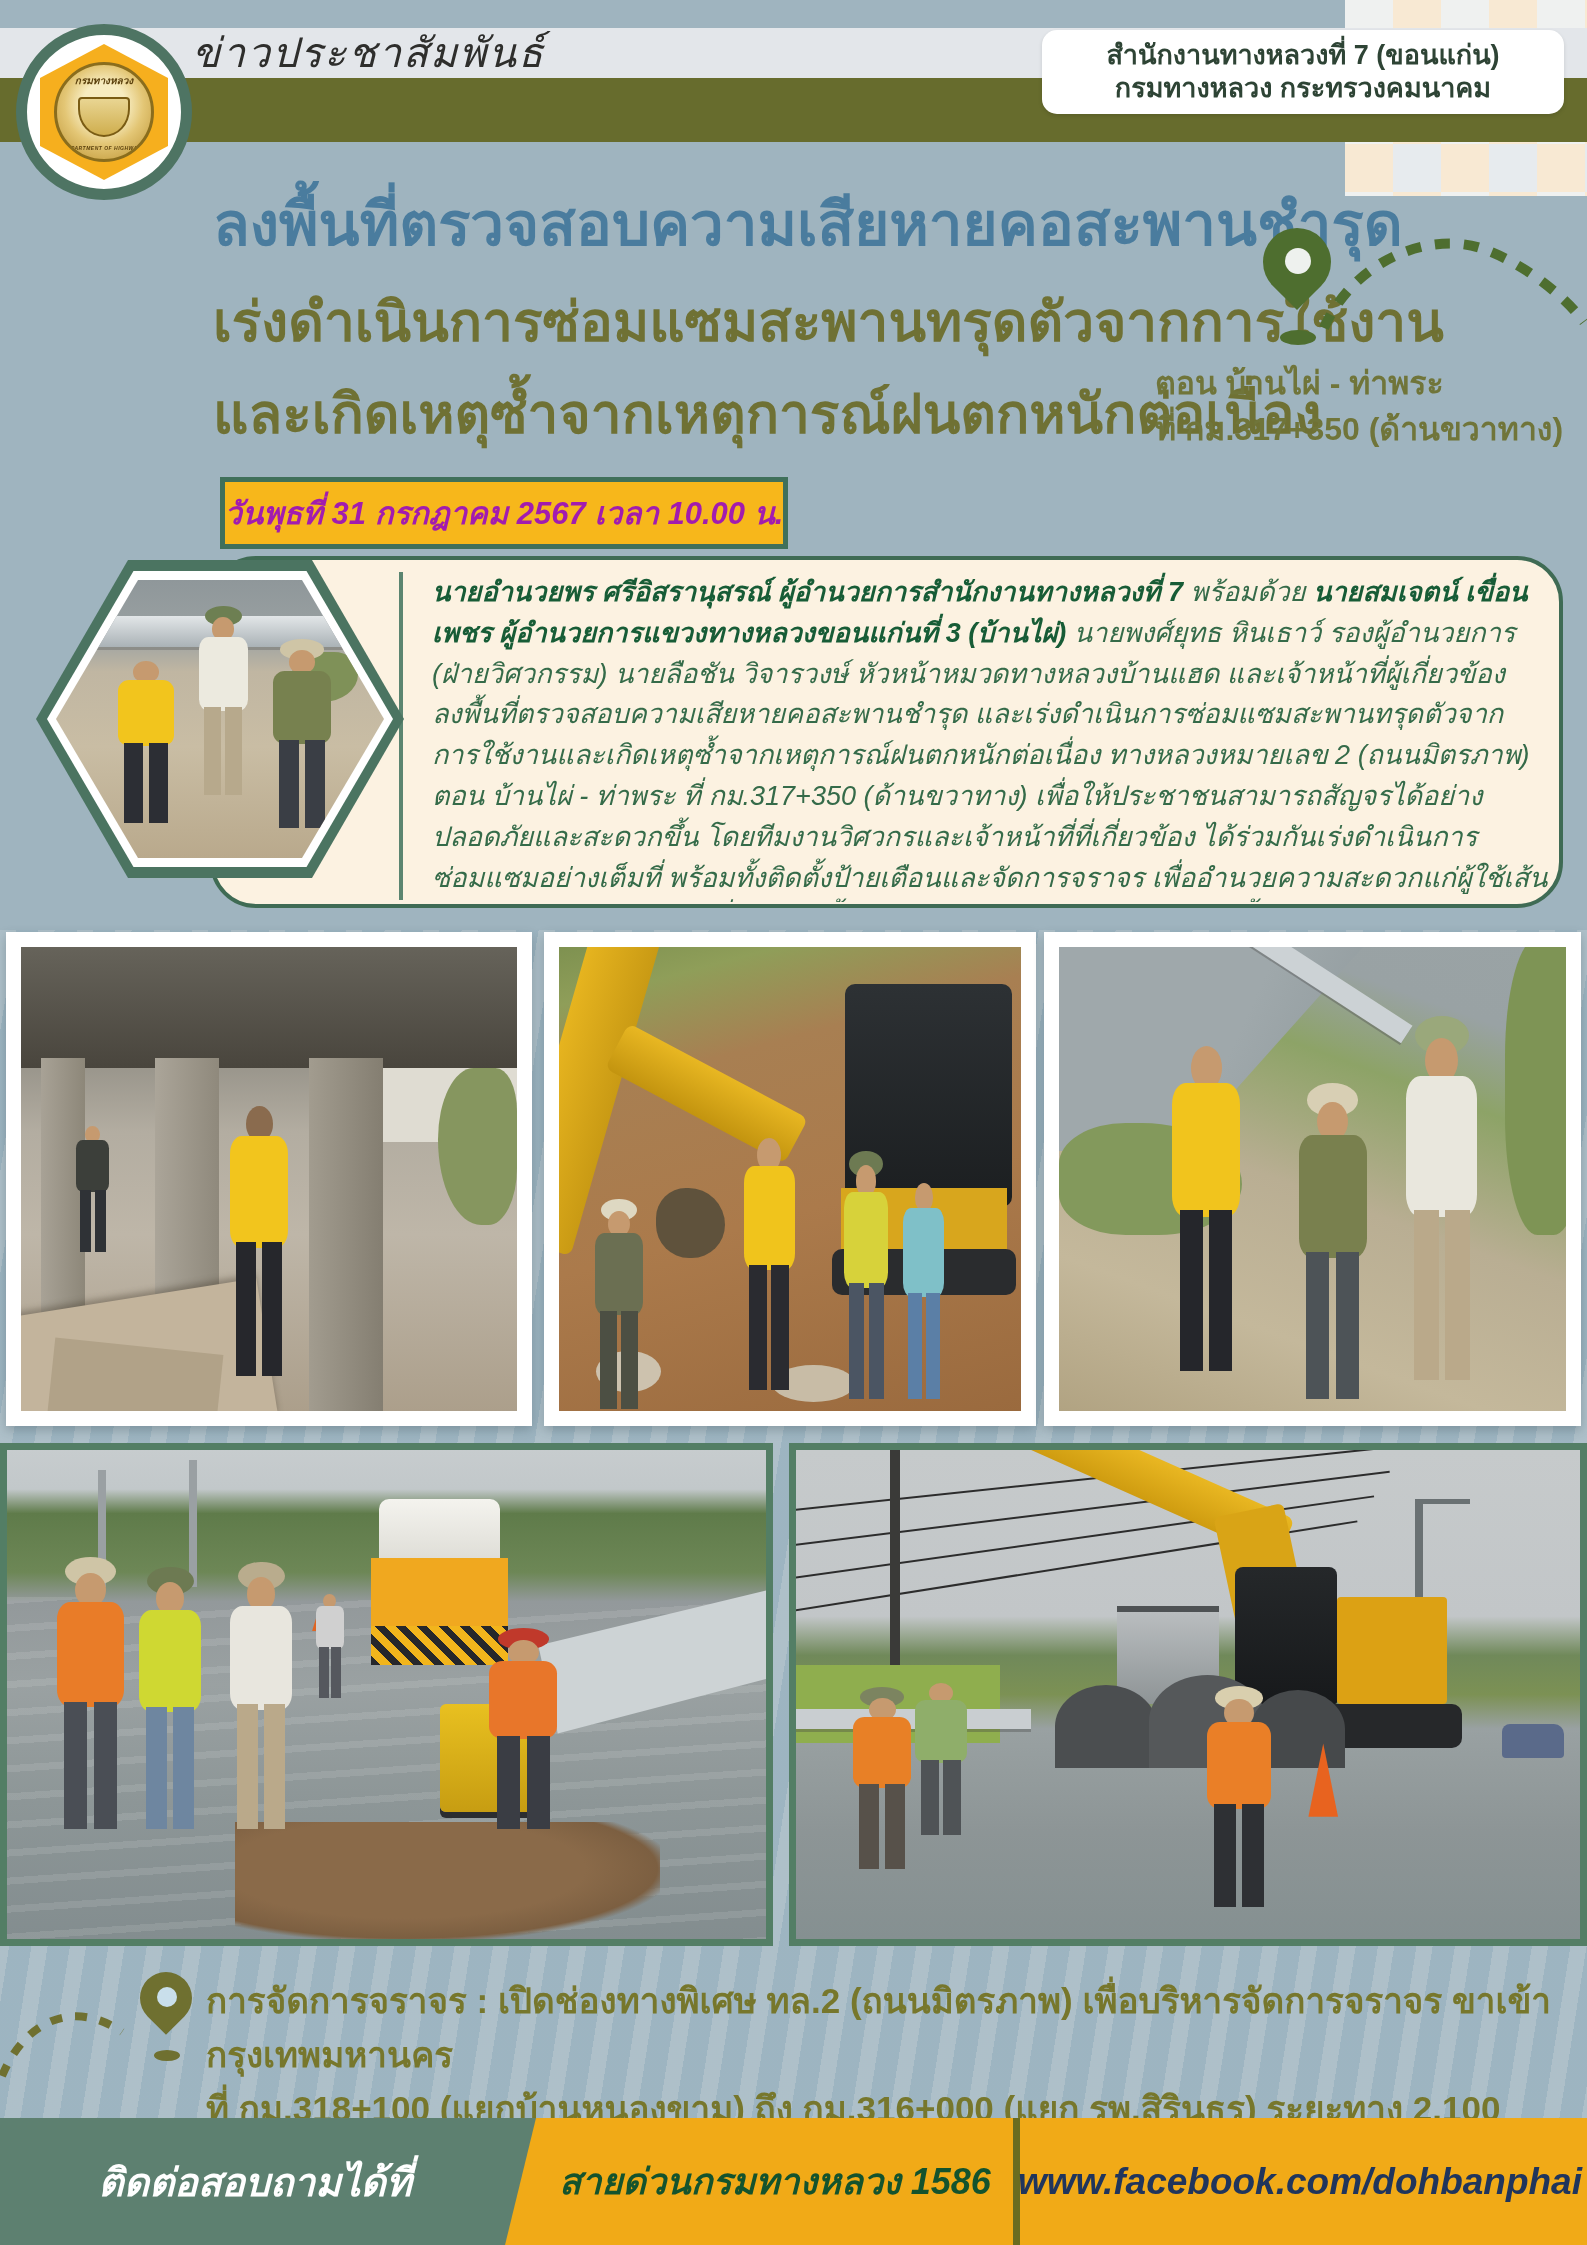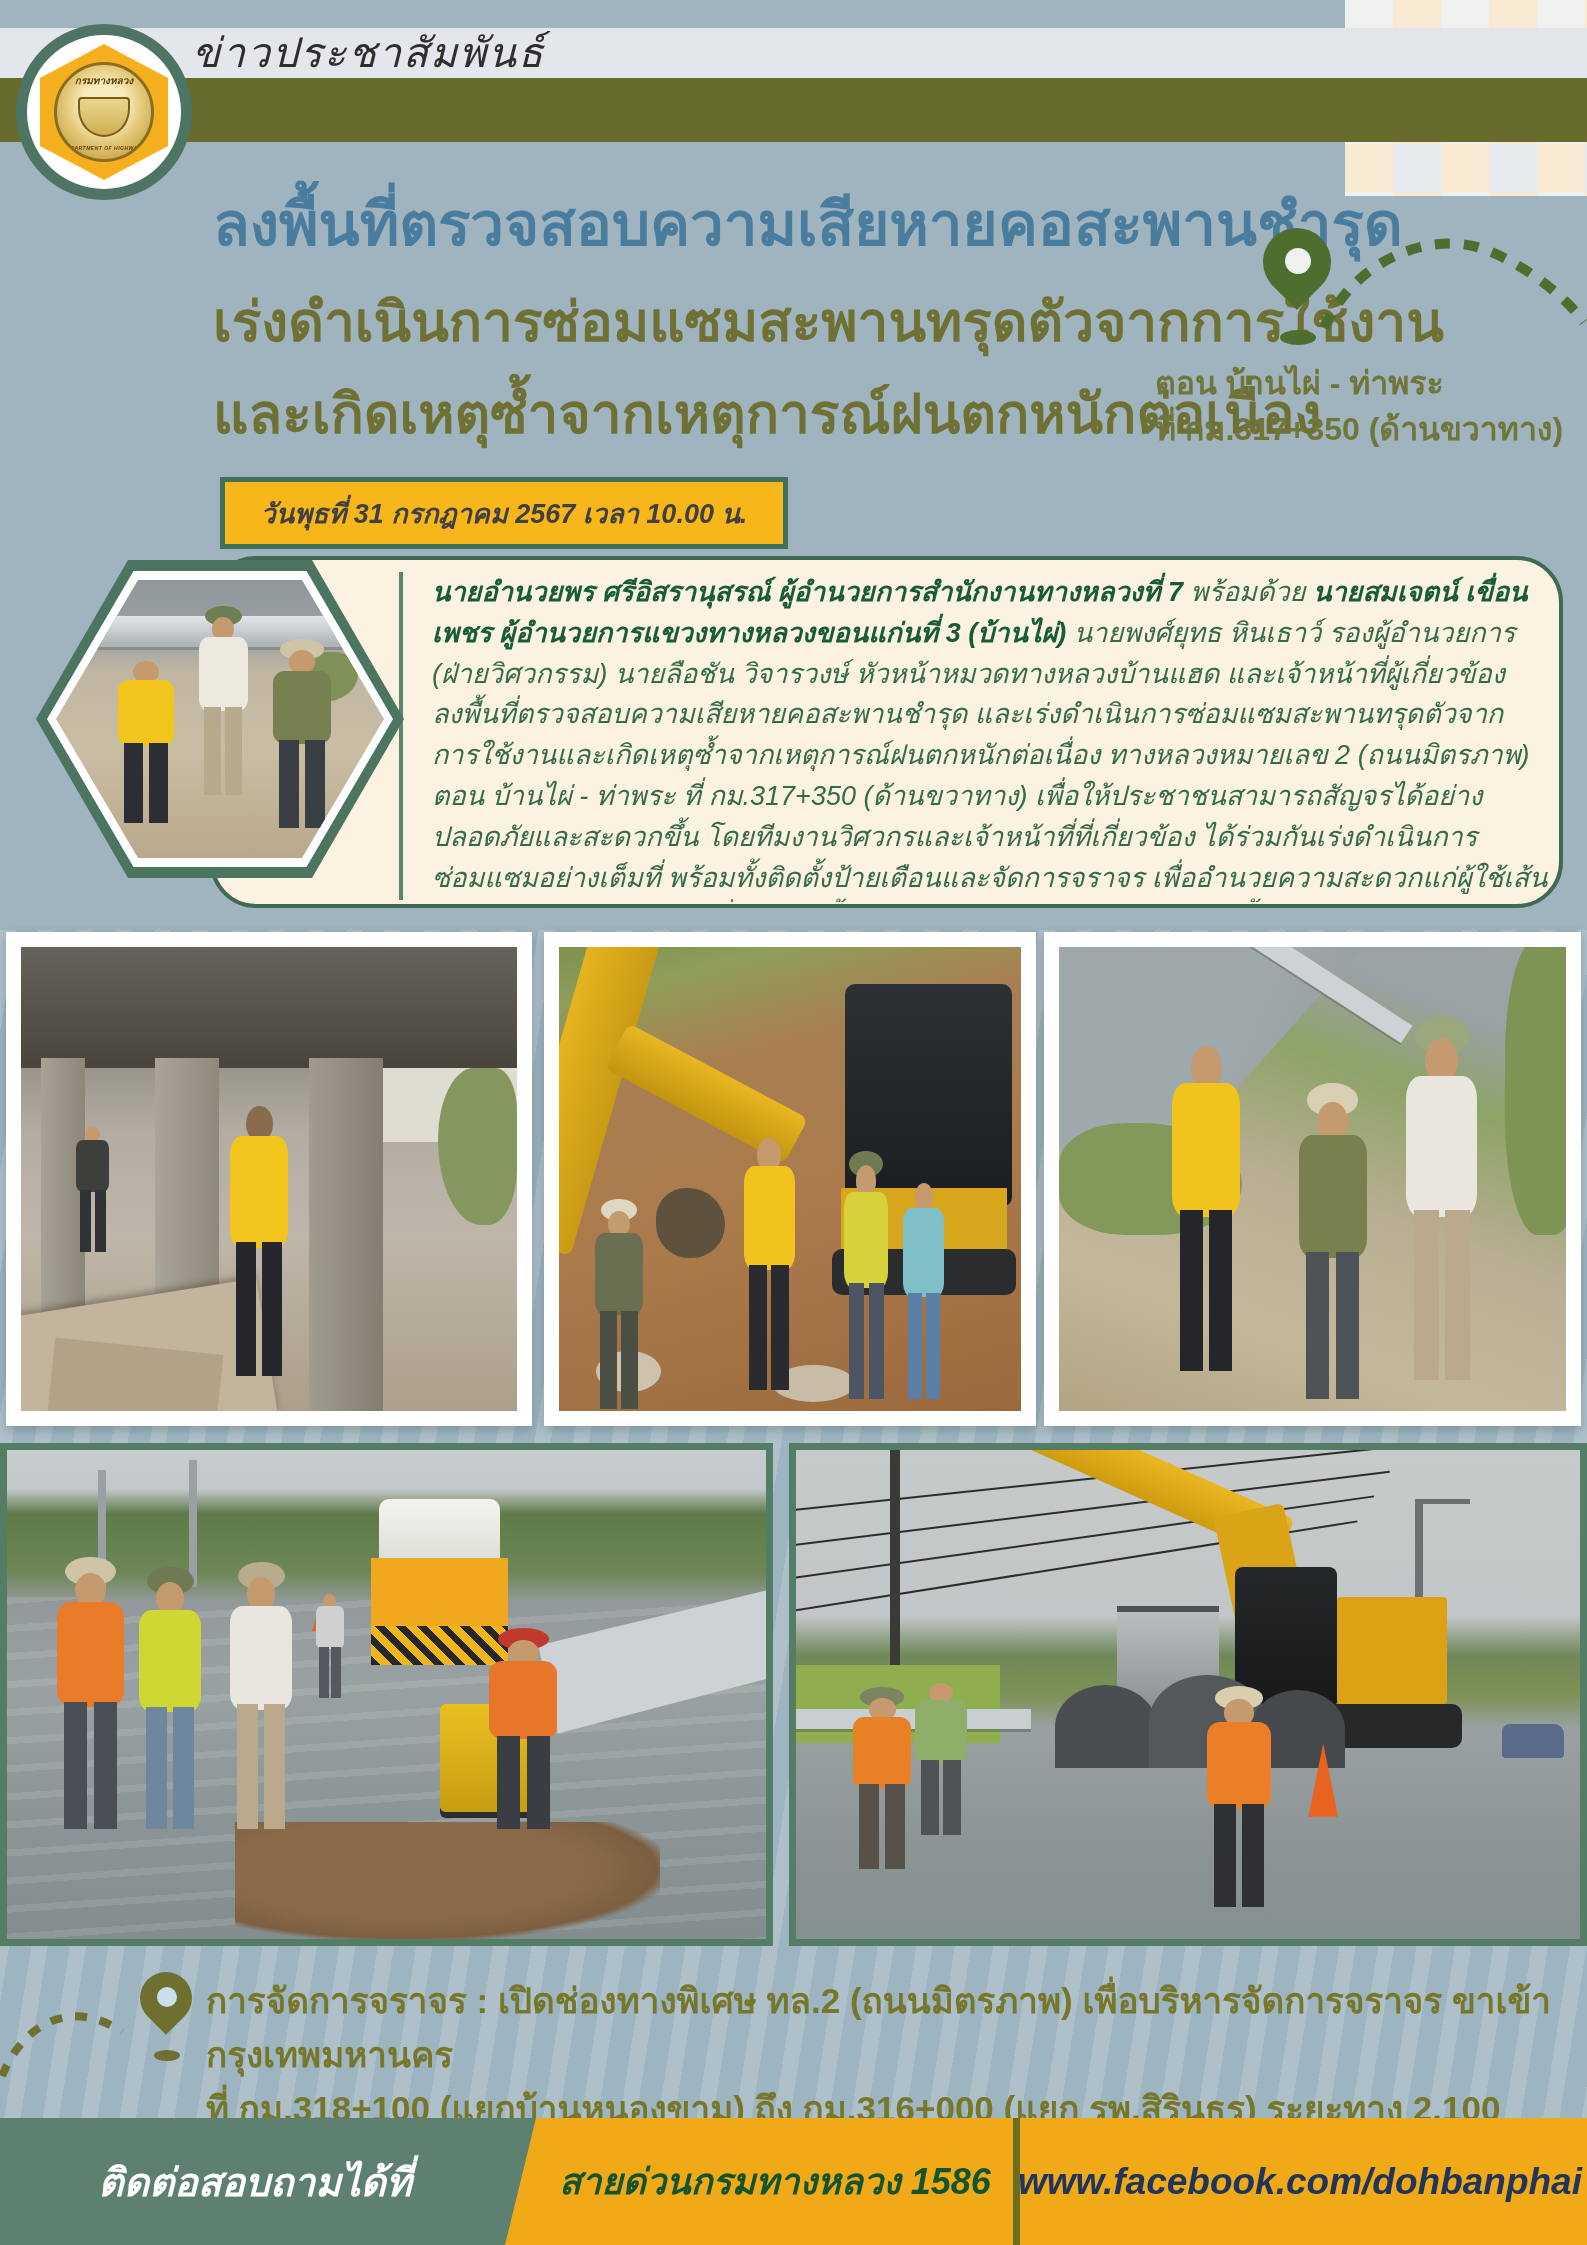"สำนักงานทางหลวงที่ 7 (ขอนแก่น)" div.office-box { html: none -> <div> <span>สำนักงานทางหลวงที่ 7 (ขอนแก่น)</span> <span>กรมทางหลวง กระทรวงคมนาคม</span> </div> }
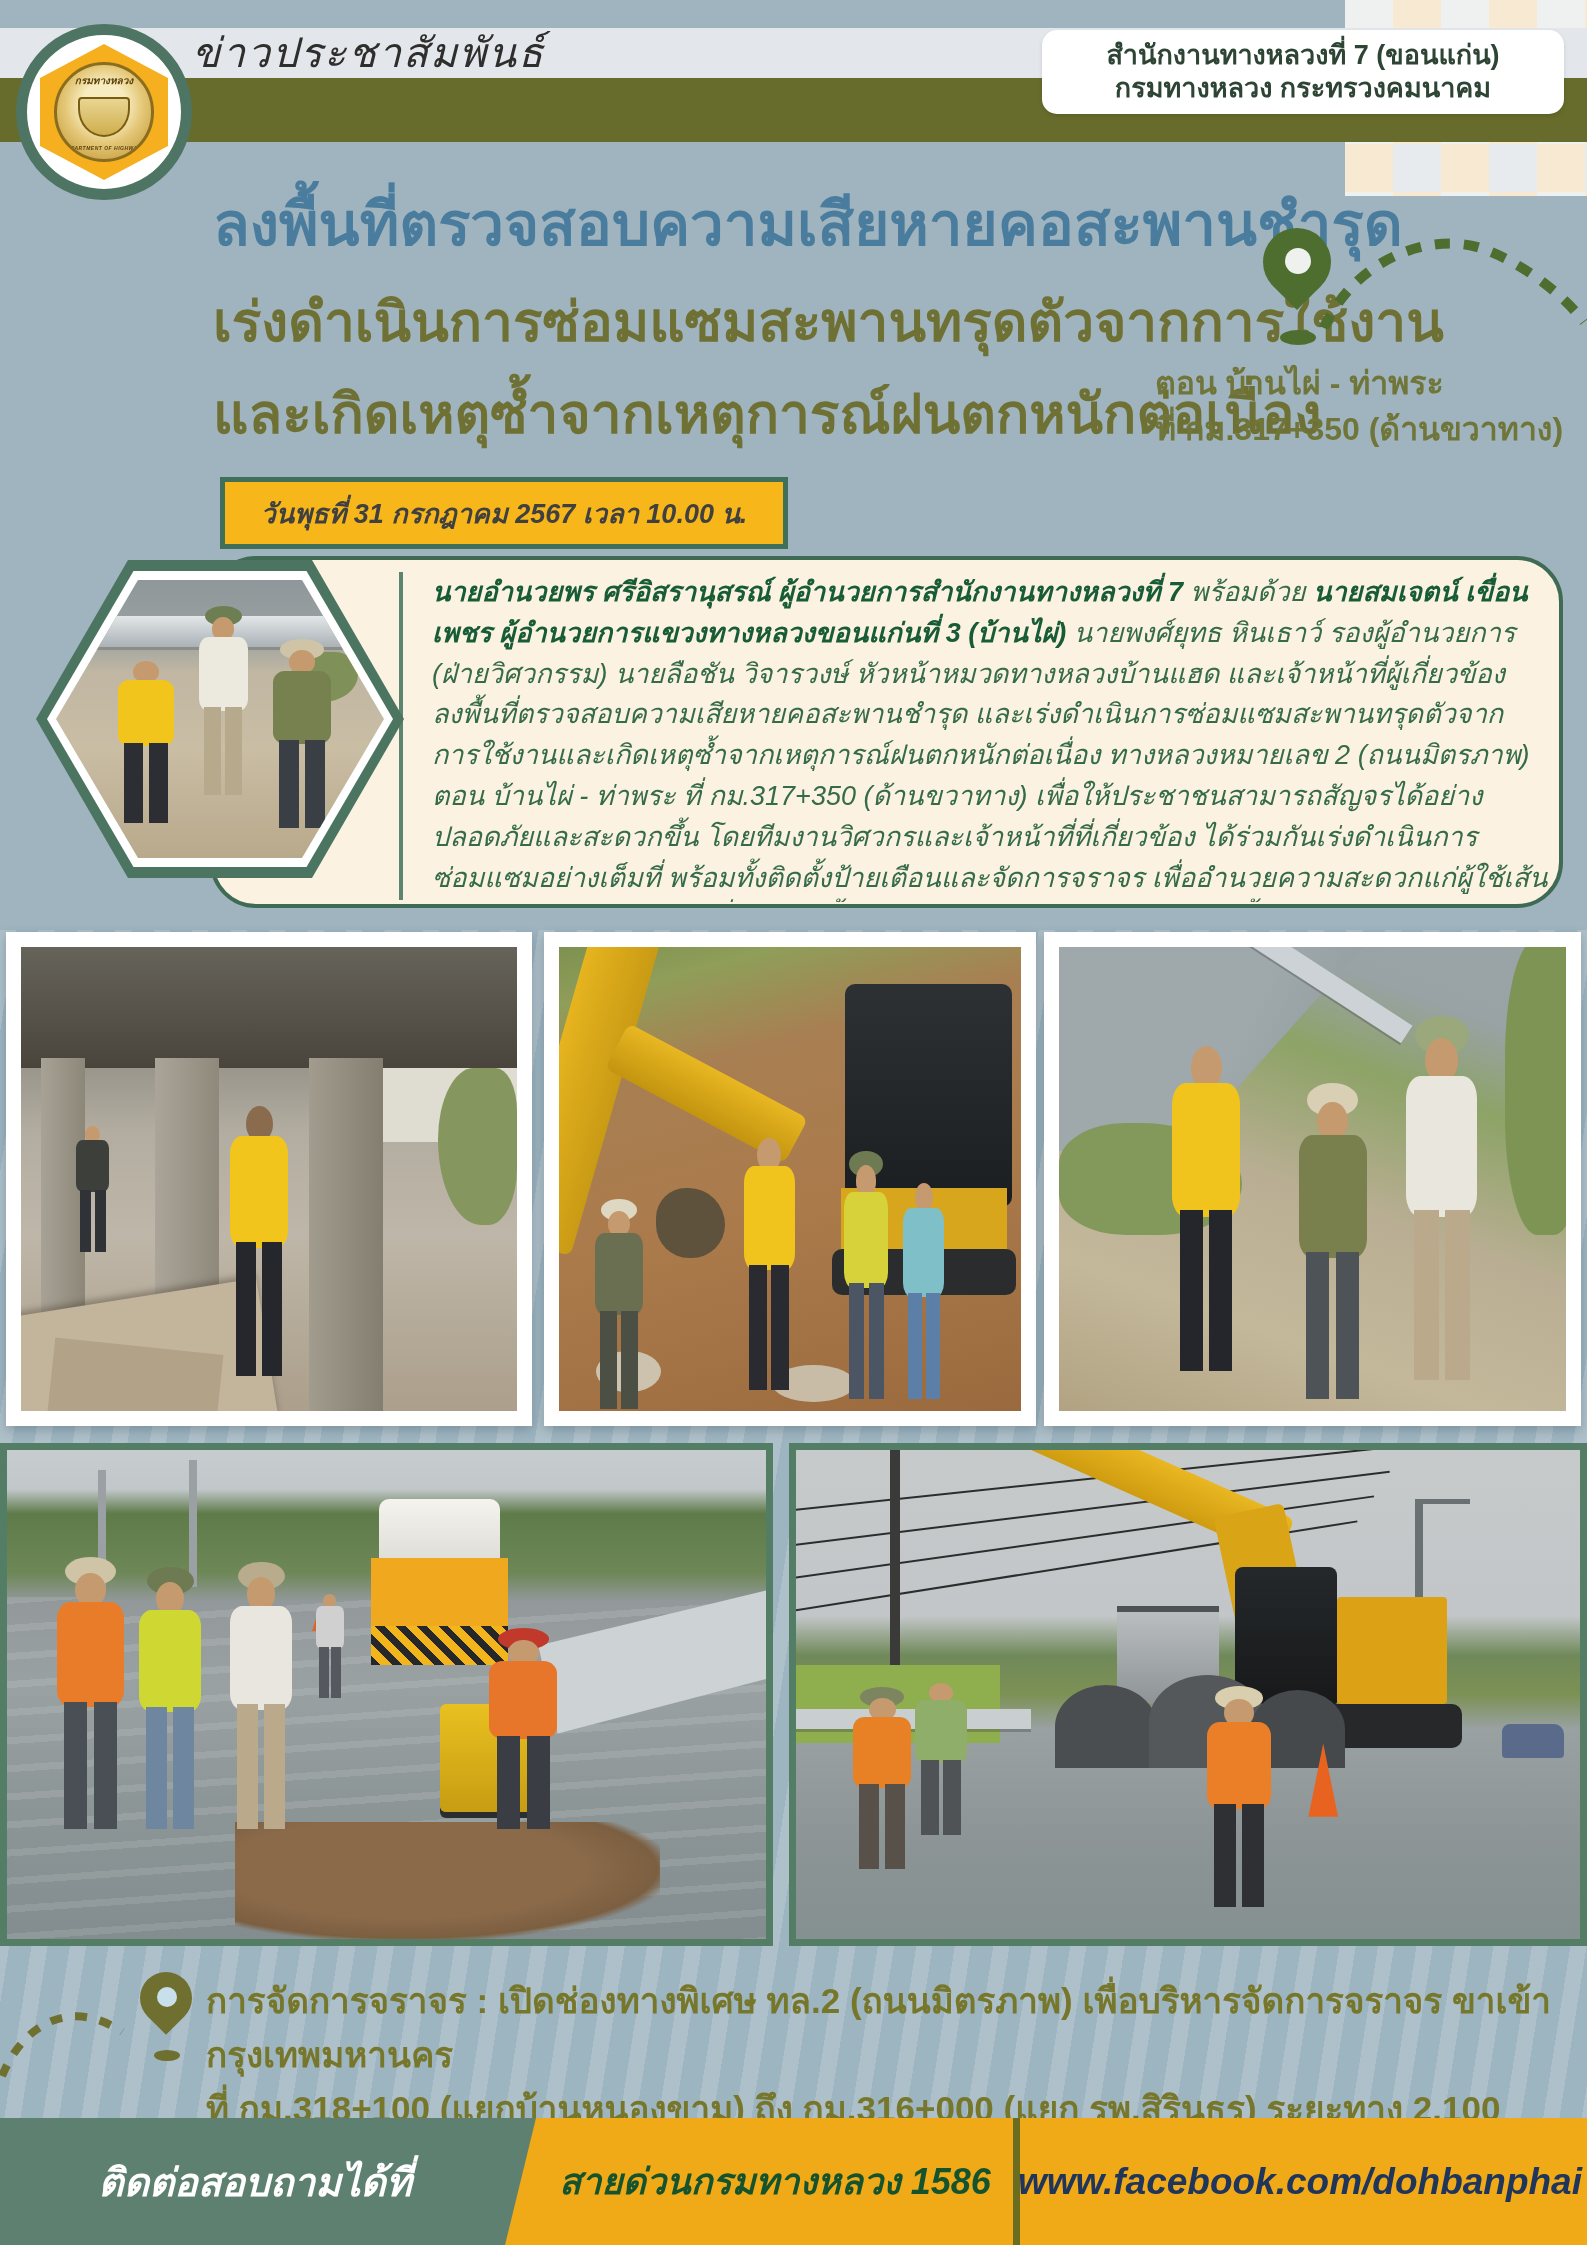"วันพุธที่ 31 กรกฎาคม 2567 เวลา" .date-banner { color: #404040 -> #a21caf; font-size: 27px -> 31px }
